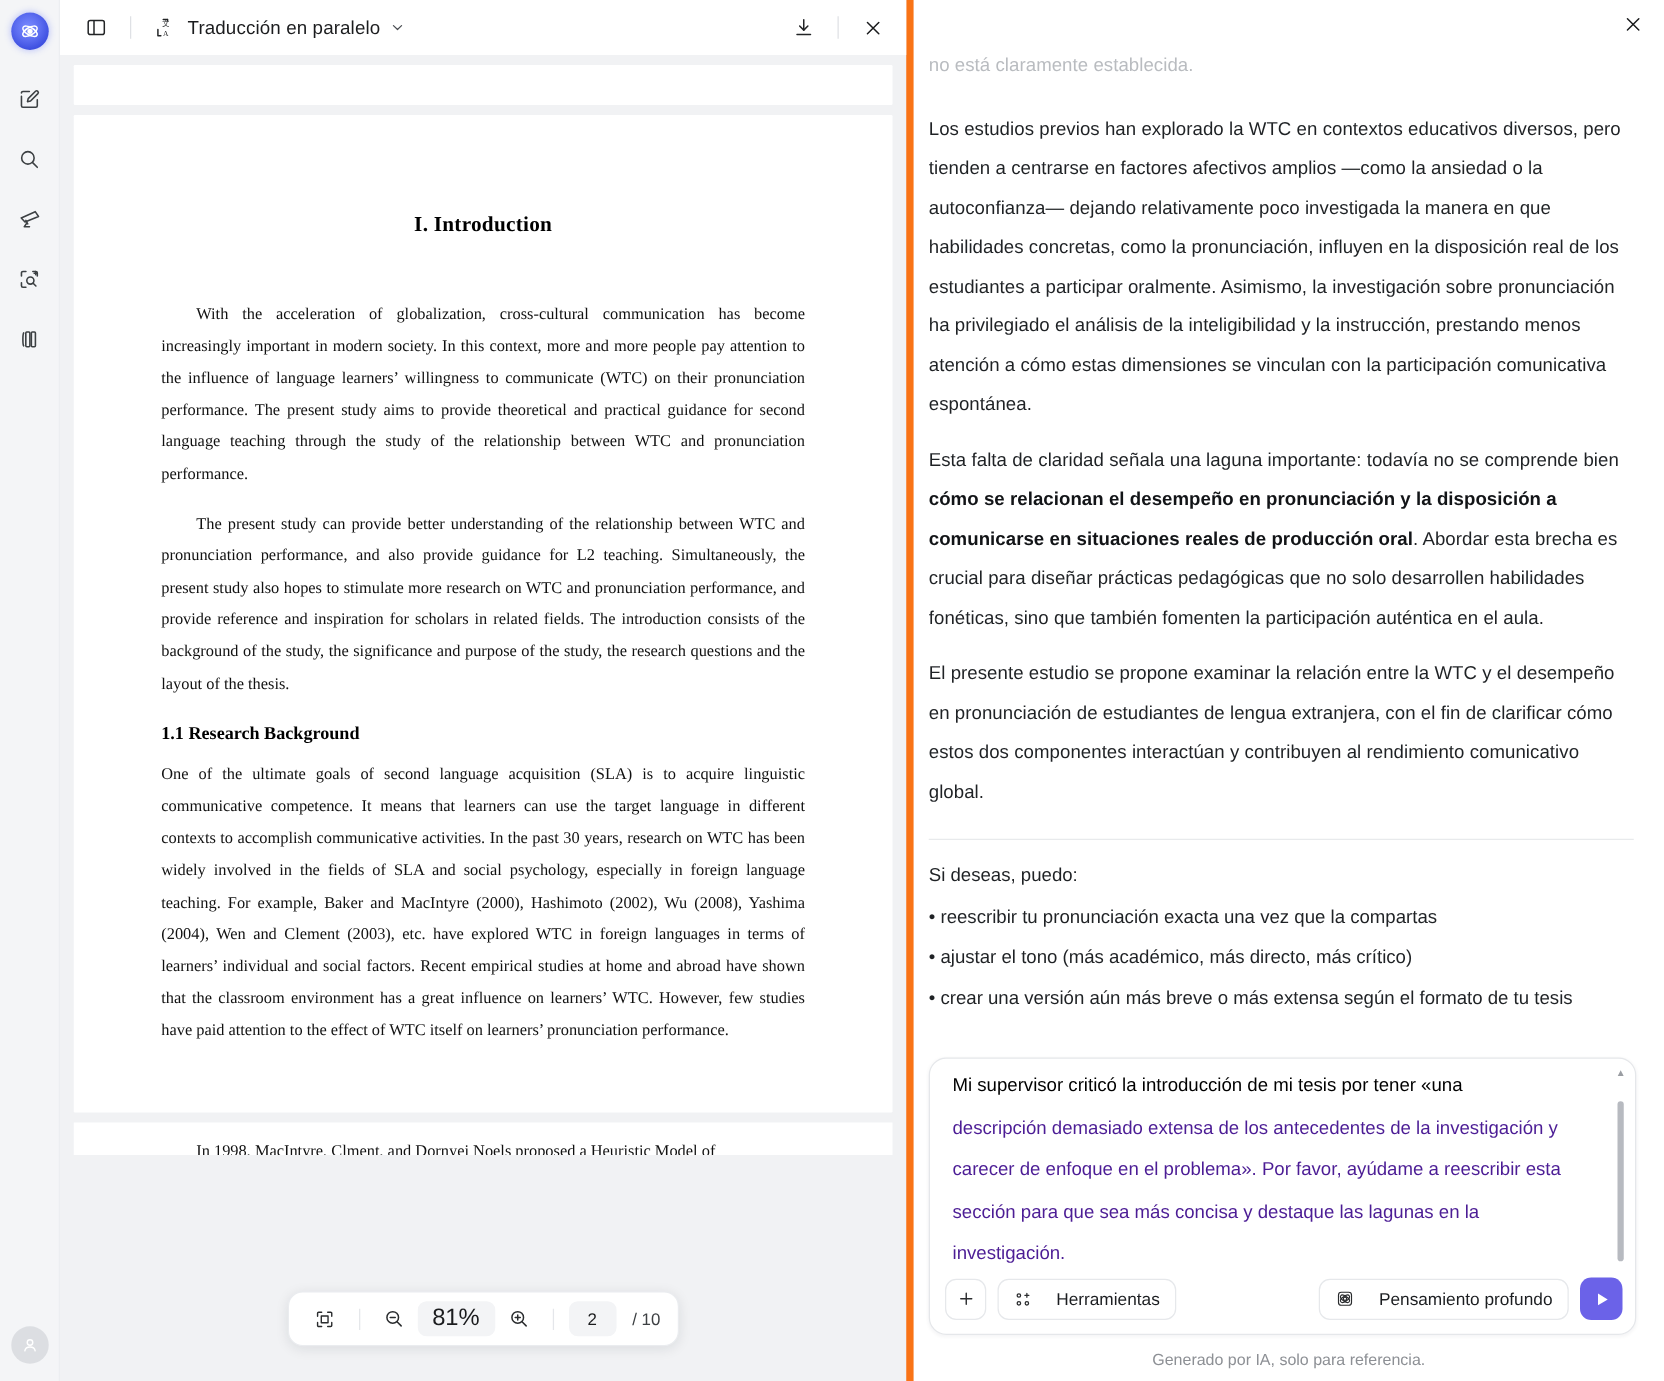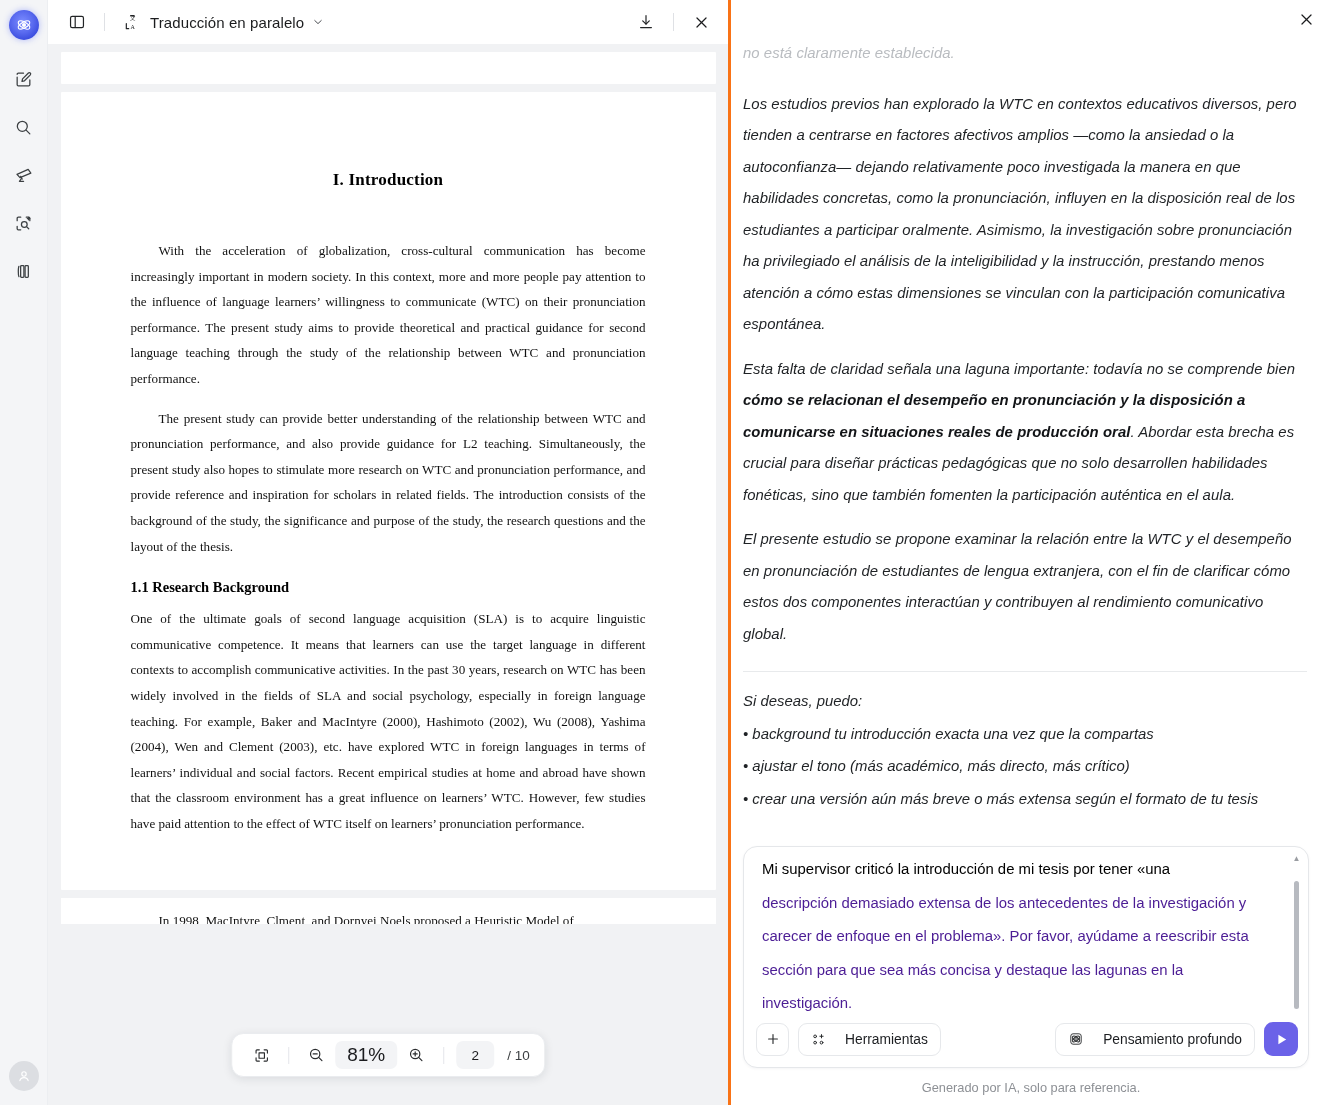"Traducción en paralelo" .pdf-pane { border-right: 3px solid #f97316 -> 6px solid #f97316 }
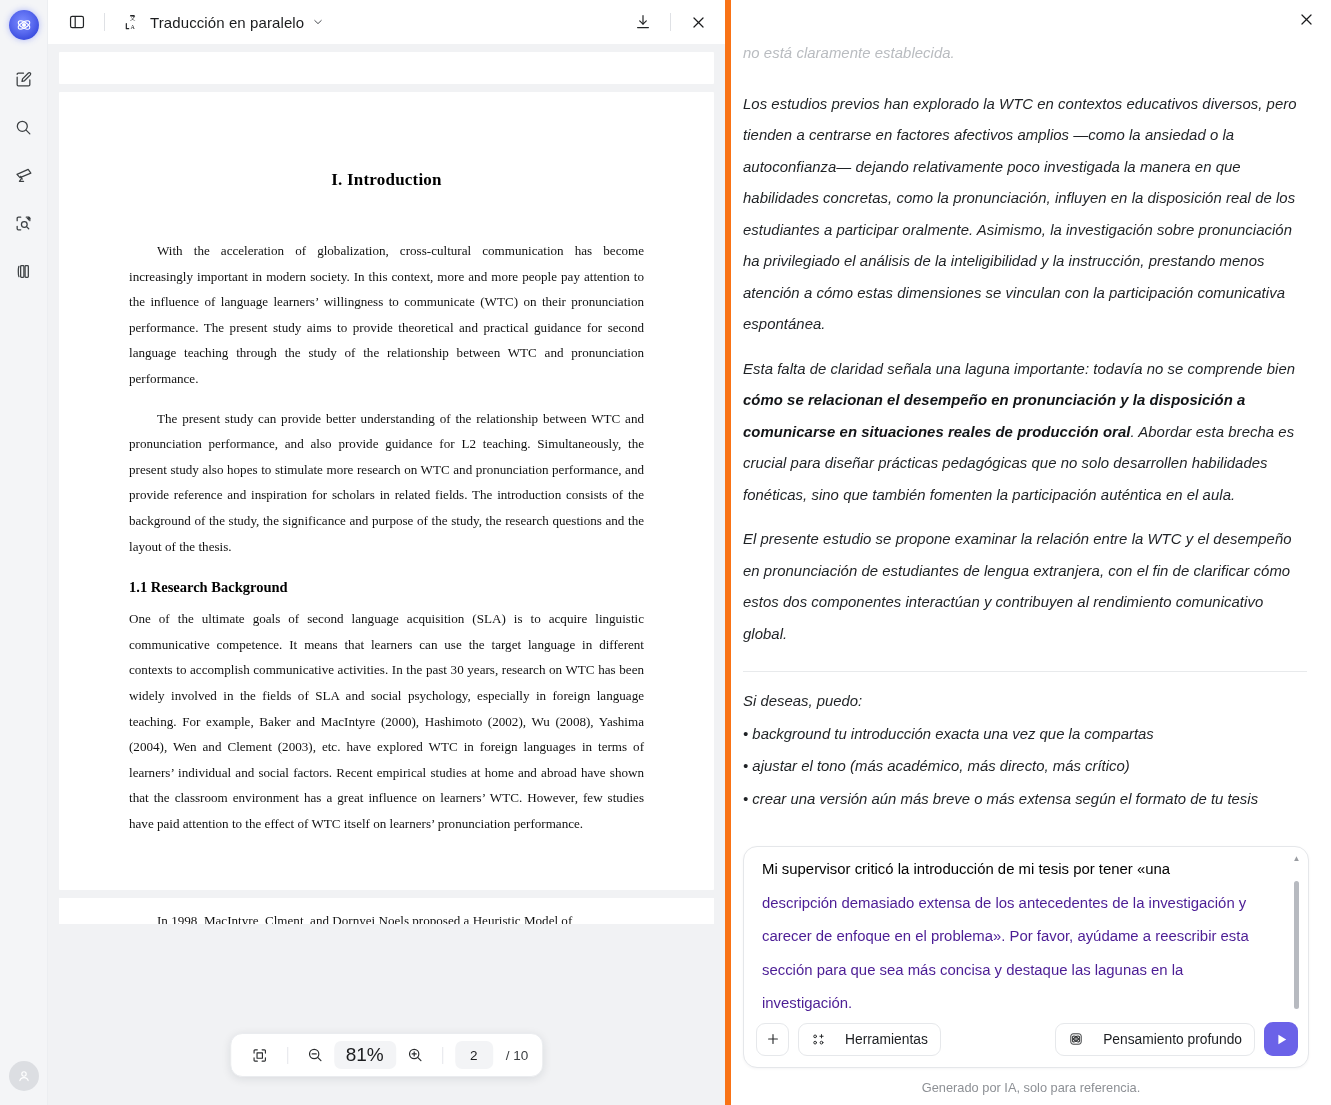"no está claramente establecida." .msg { font-style: italic -> none }
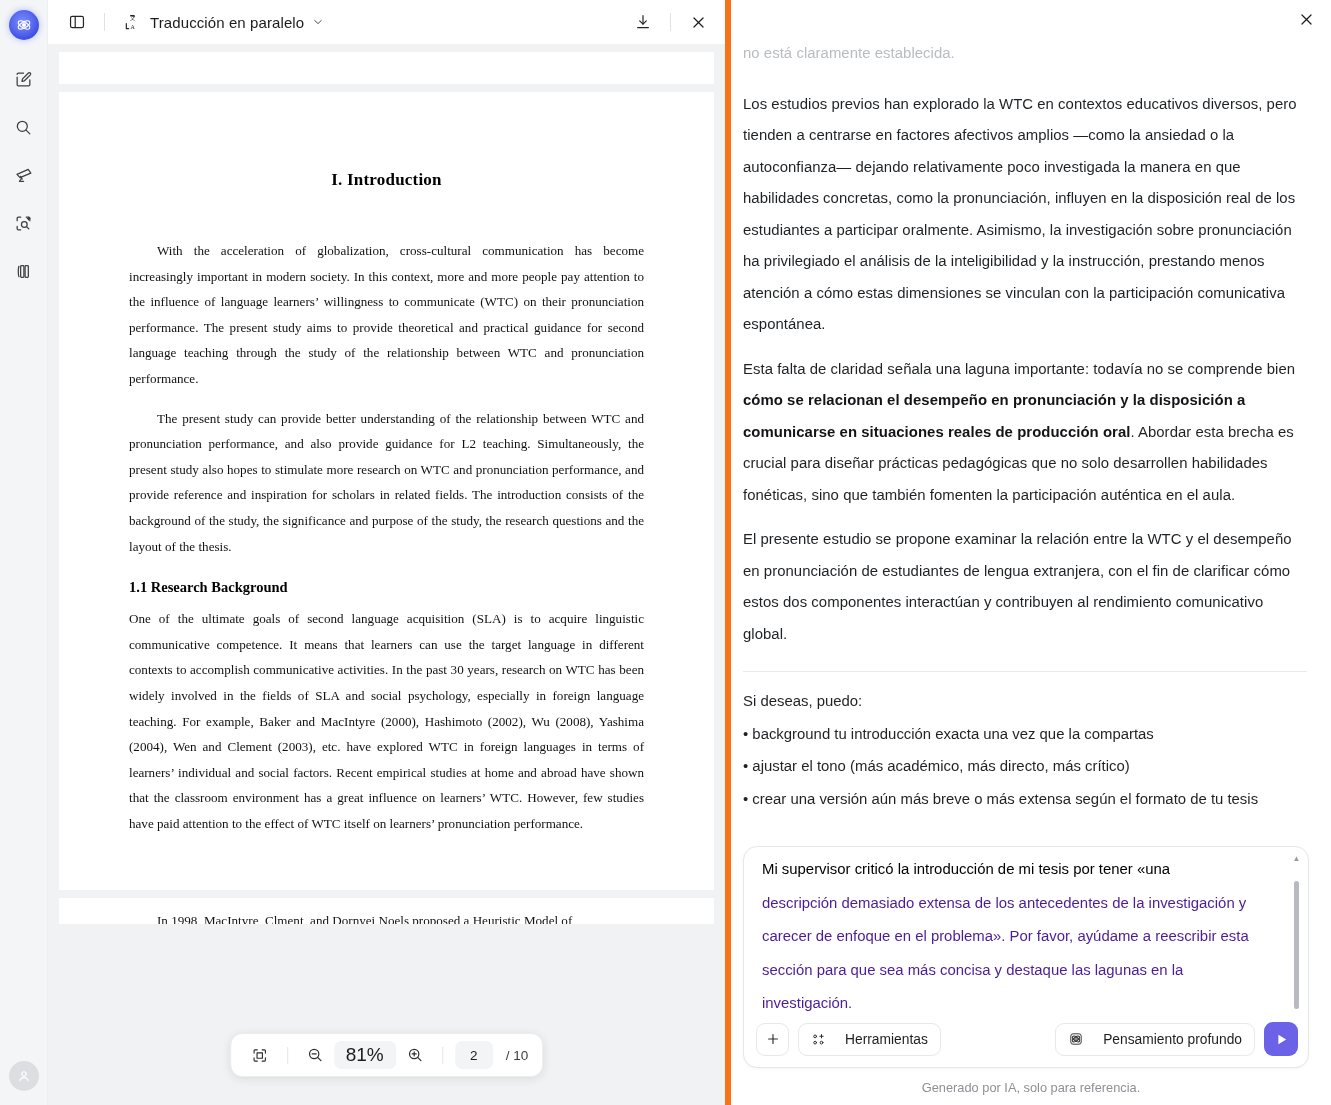"• background tu introducción exacta" div.list-line { text: background tu introducción -> reescribir tu pronunciación }
